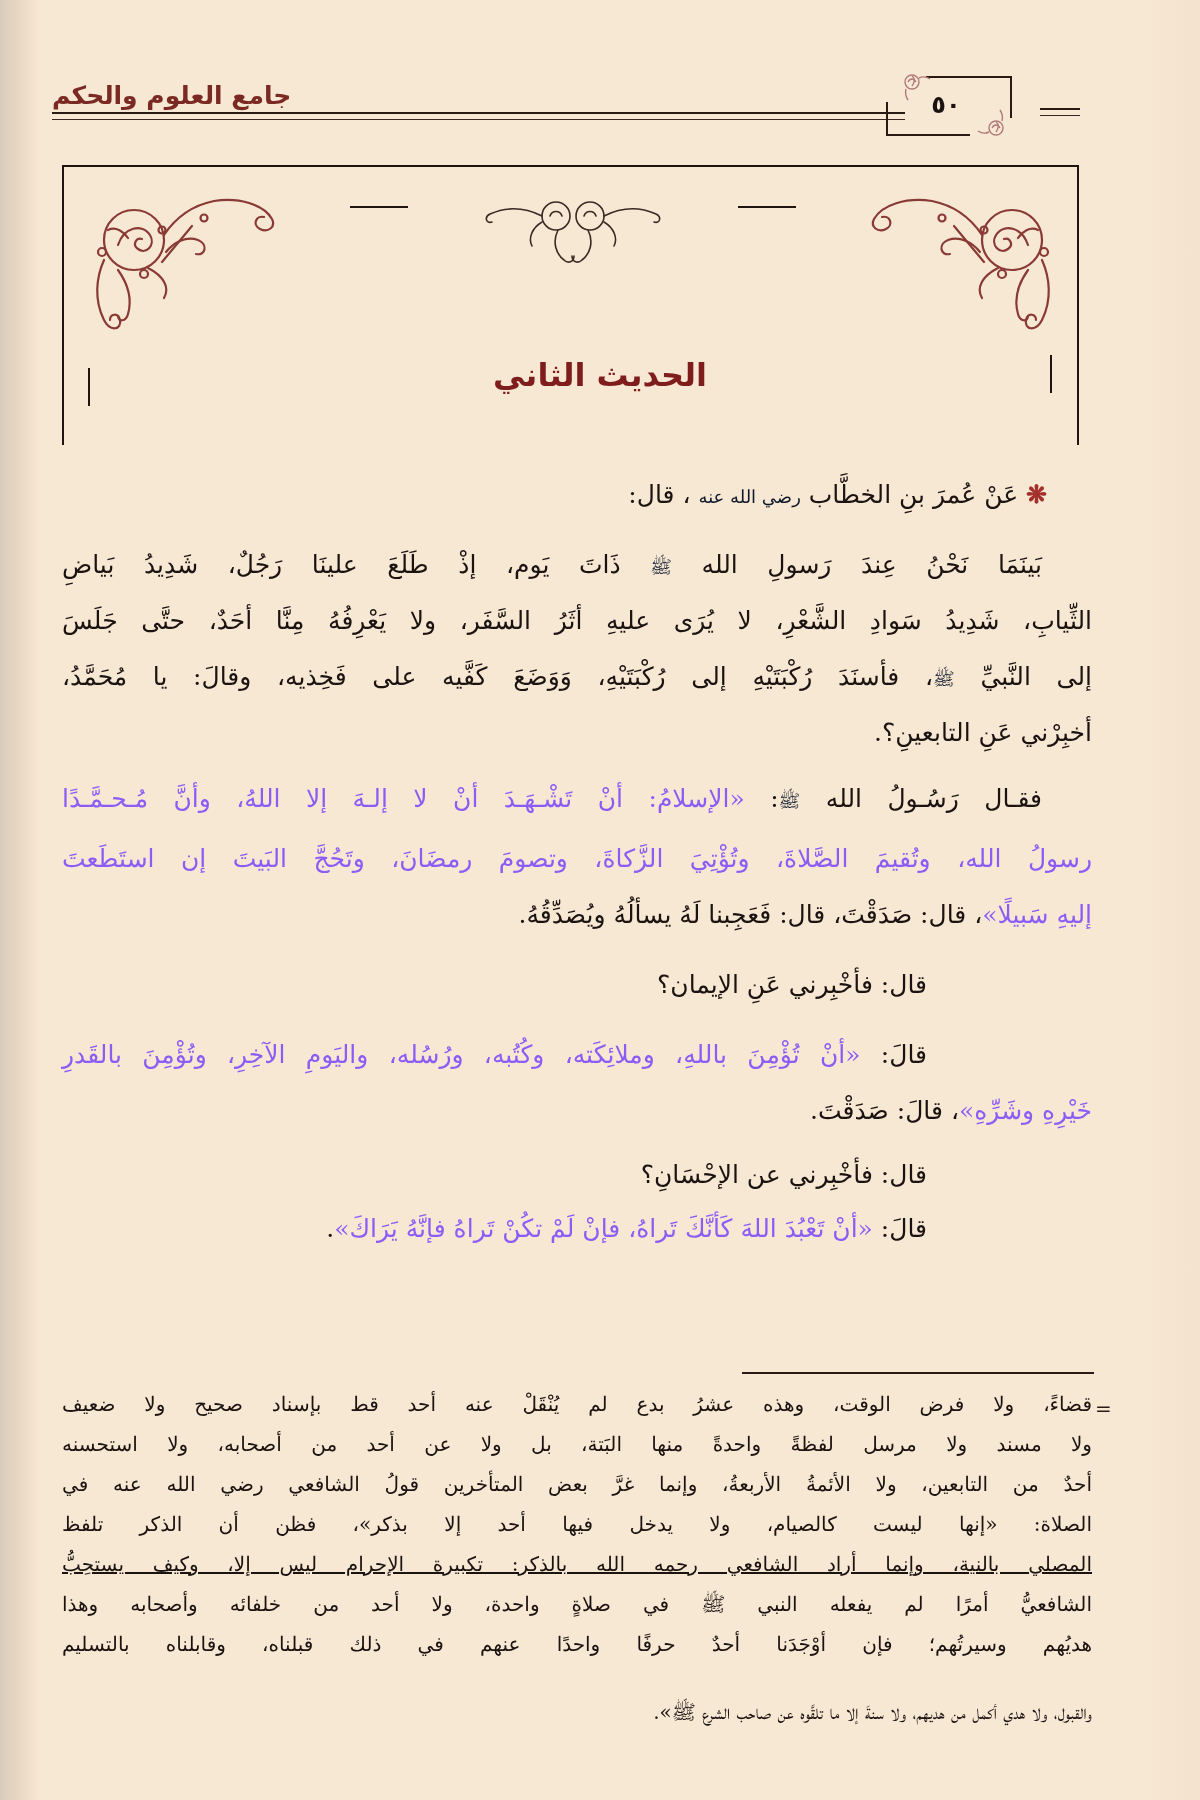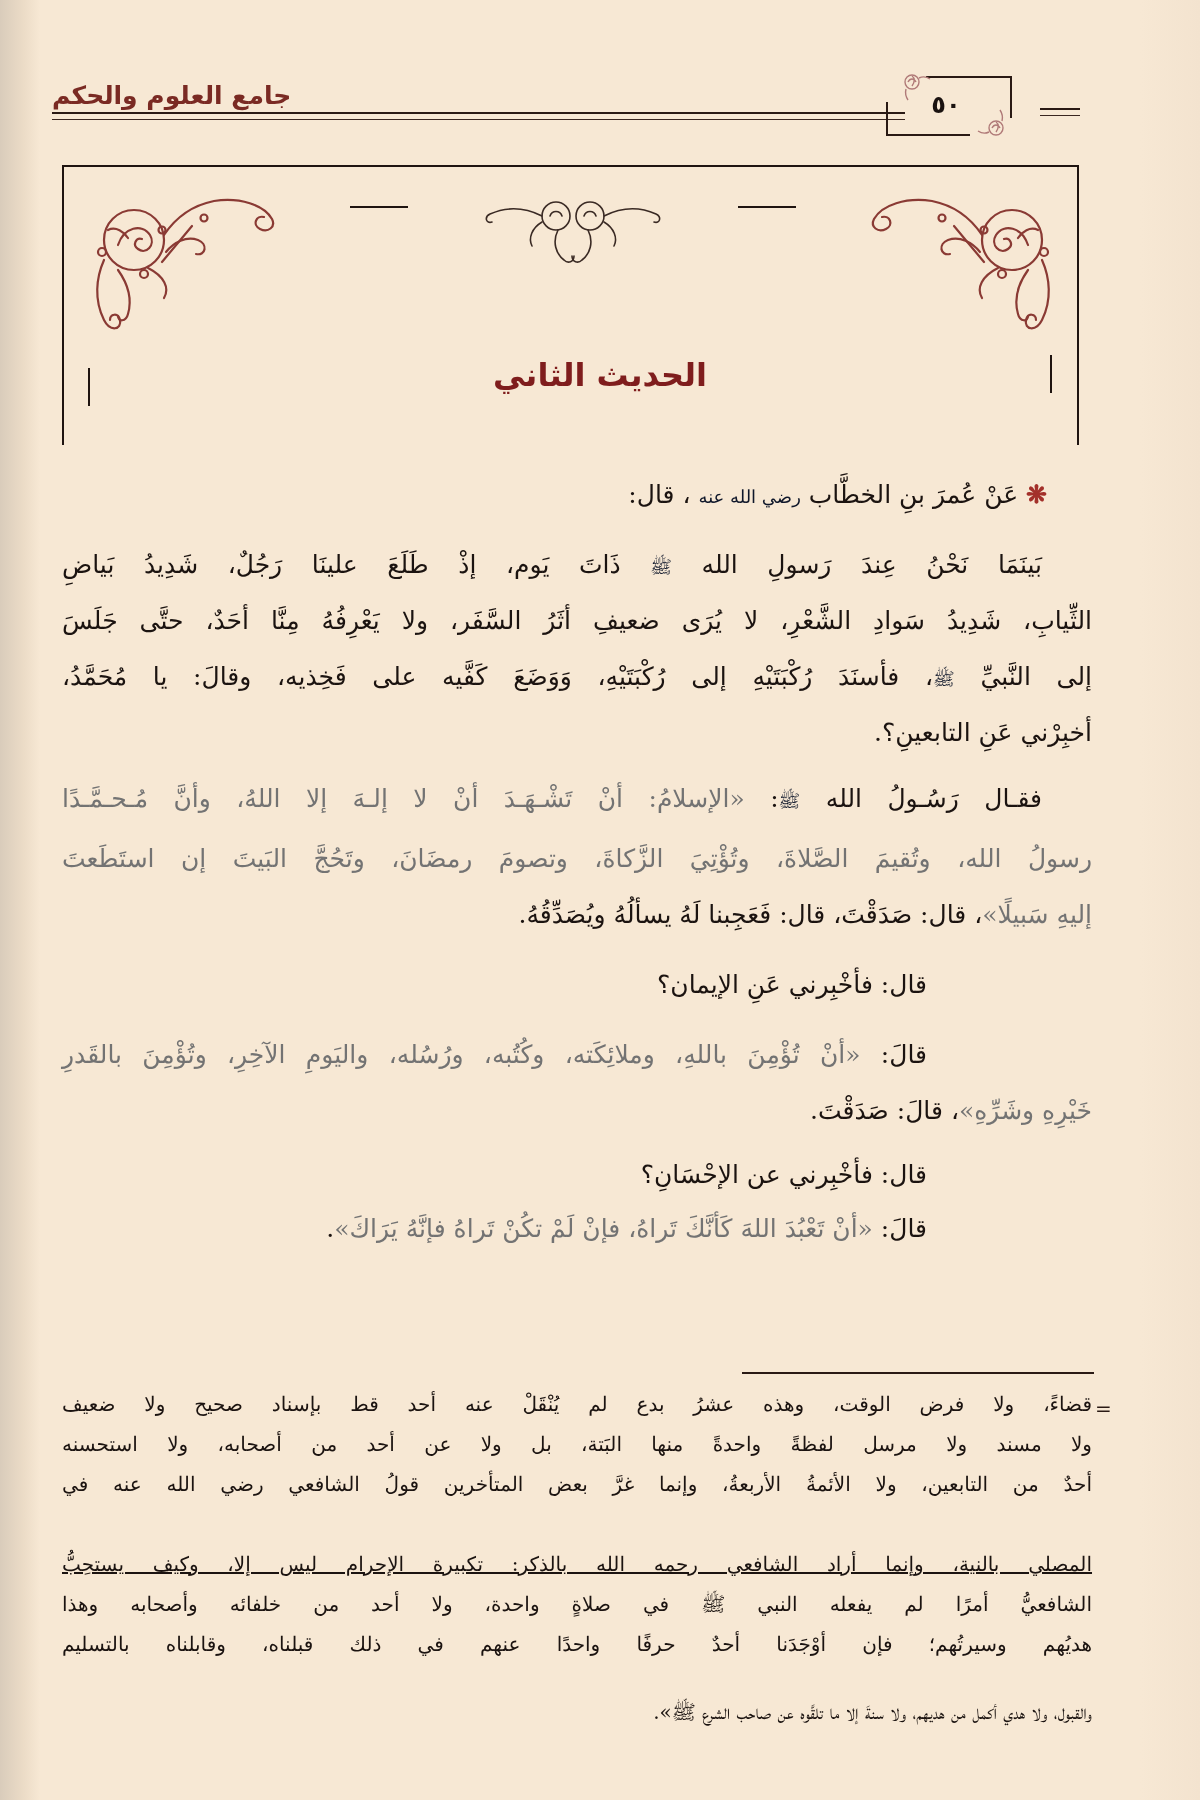"الثِّيابِ، شَدِيدُ سَوادِ الشَّعْرِ، لا" span { text: ضعيفِ -> عليهِ }
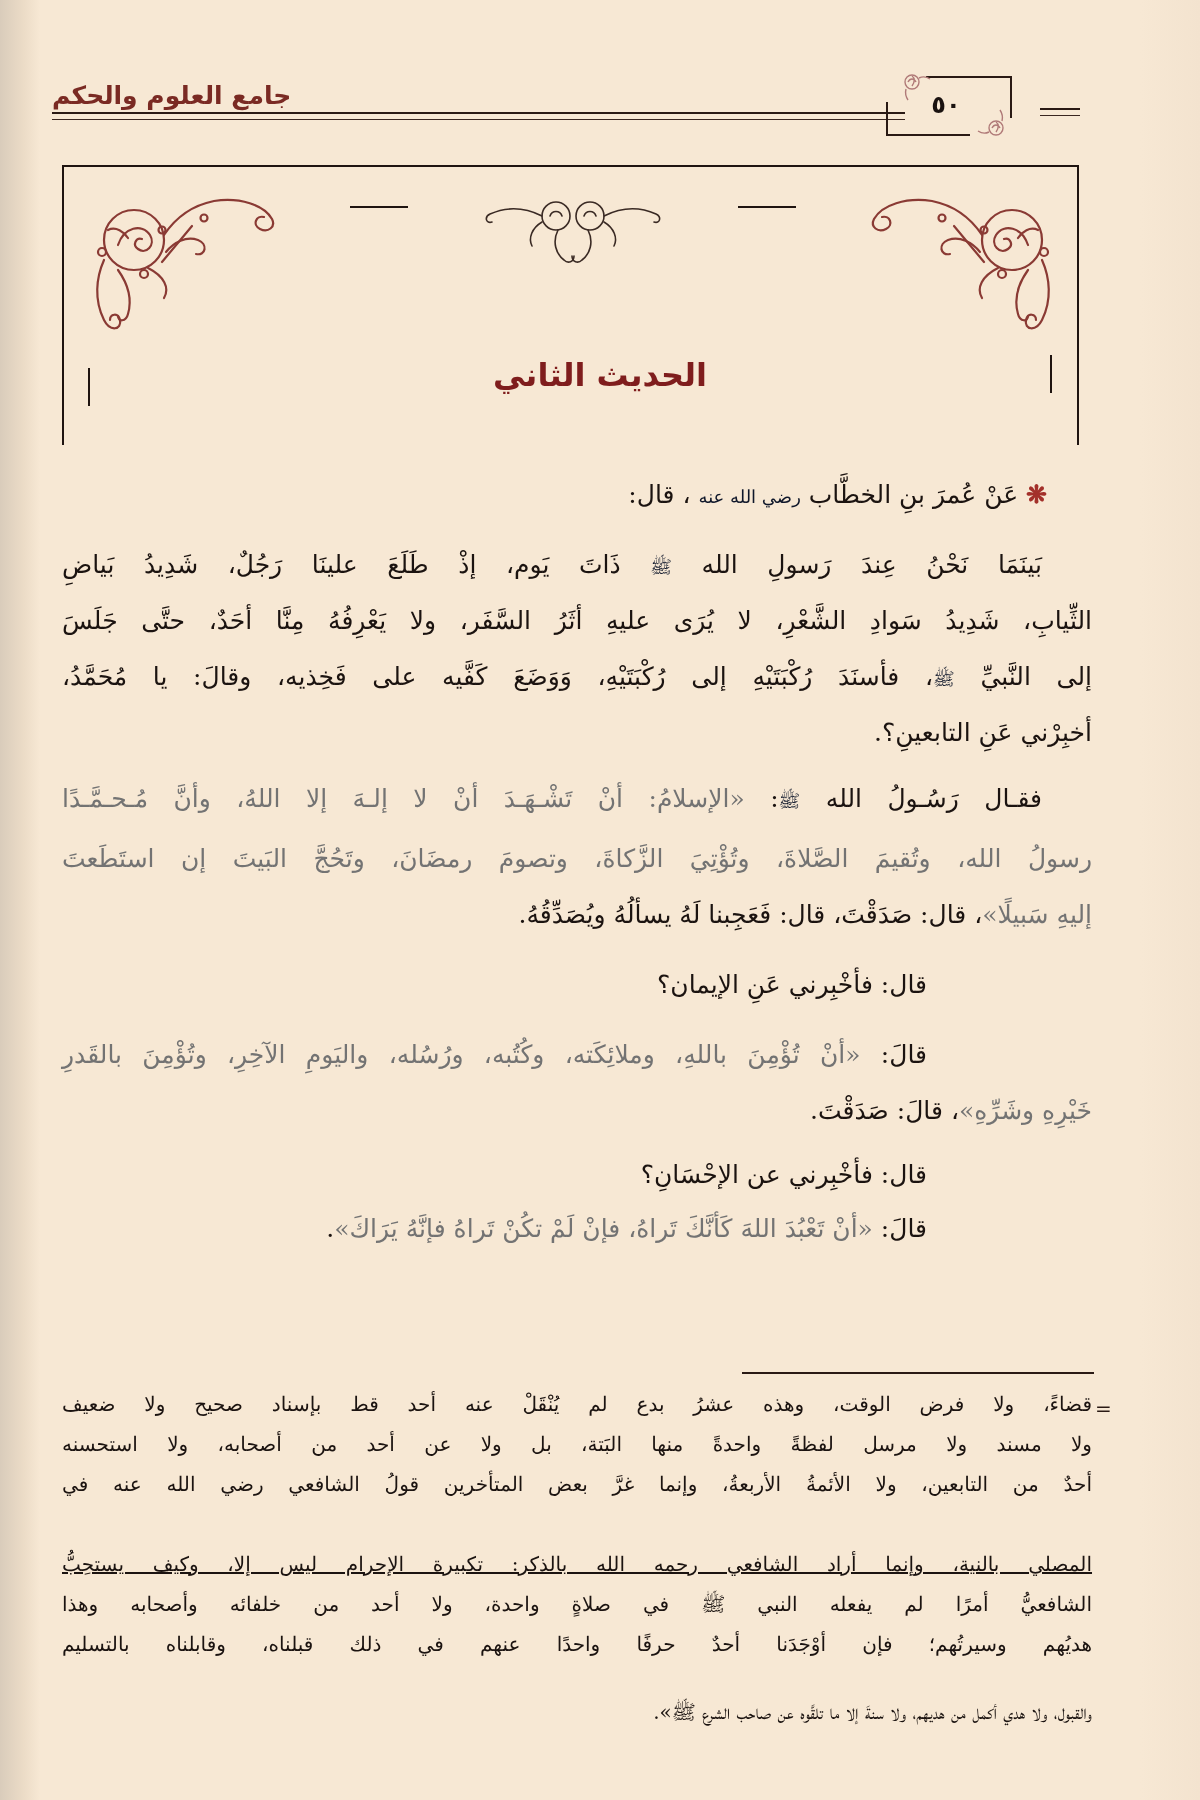"«الإسلامُ: أنْ تَشْـهَـدَ أنْ لا" .quote { color: #737373 -> #8b5cf6 }
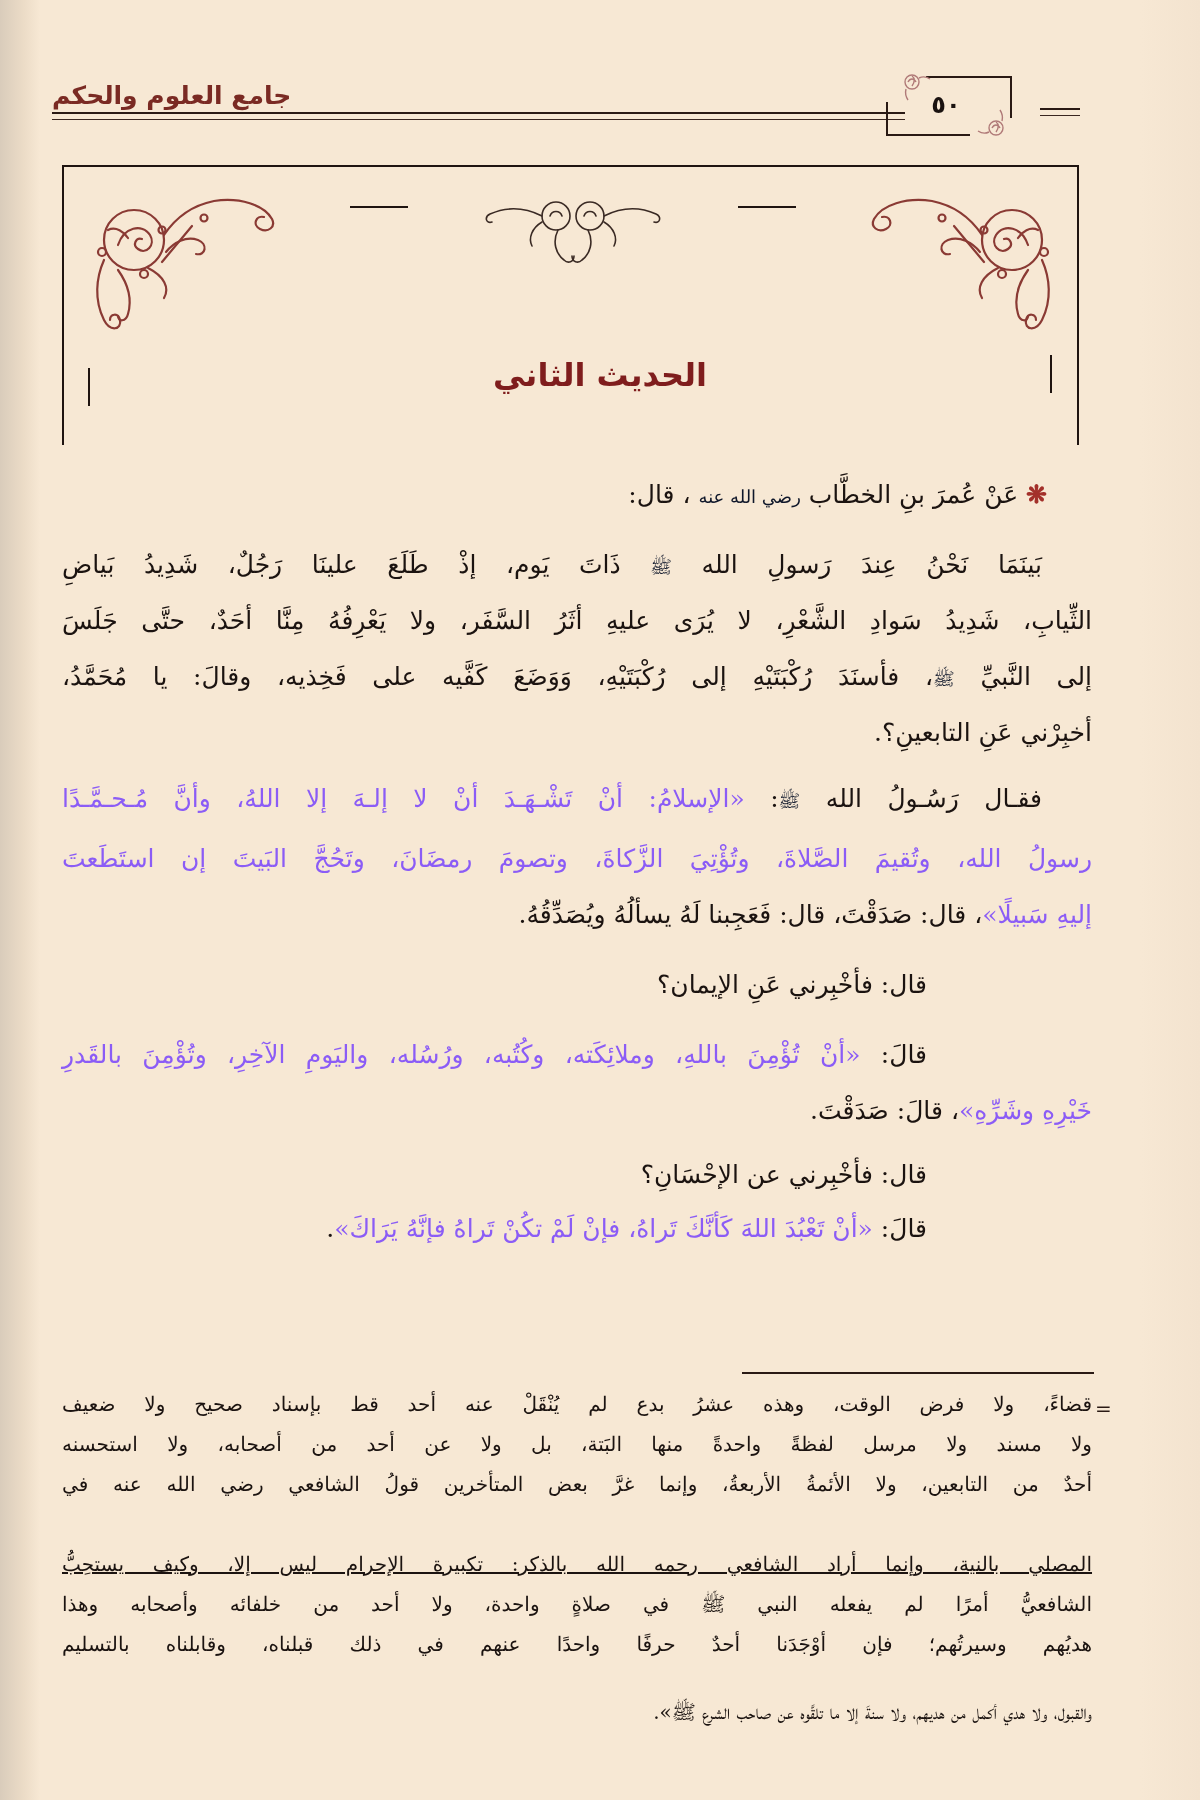"الصلاة: «إنها ليست كالصيام، ولا" div.fn-line { html: none -> <div>الصلاة: «إنها ليست كالصيام، ولا يدخل فيها أحد إلا بذكر»، فظن أن الذكر تلفظ</div> }
